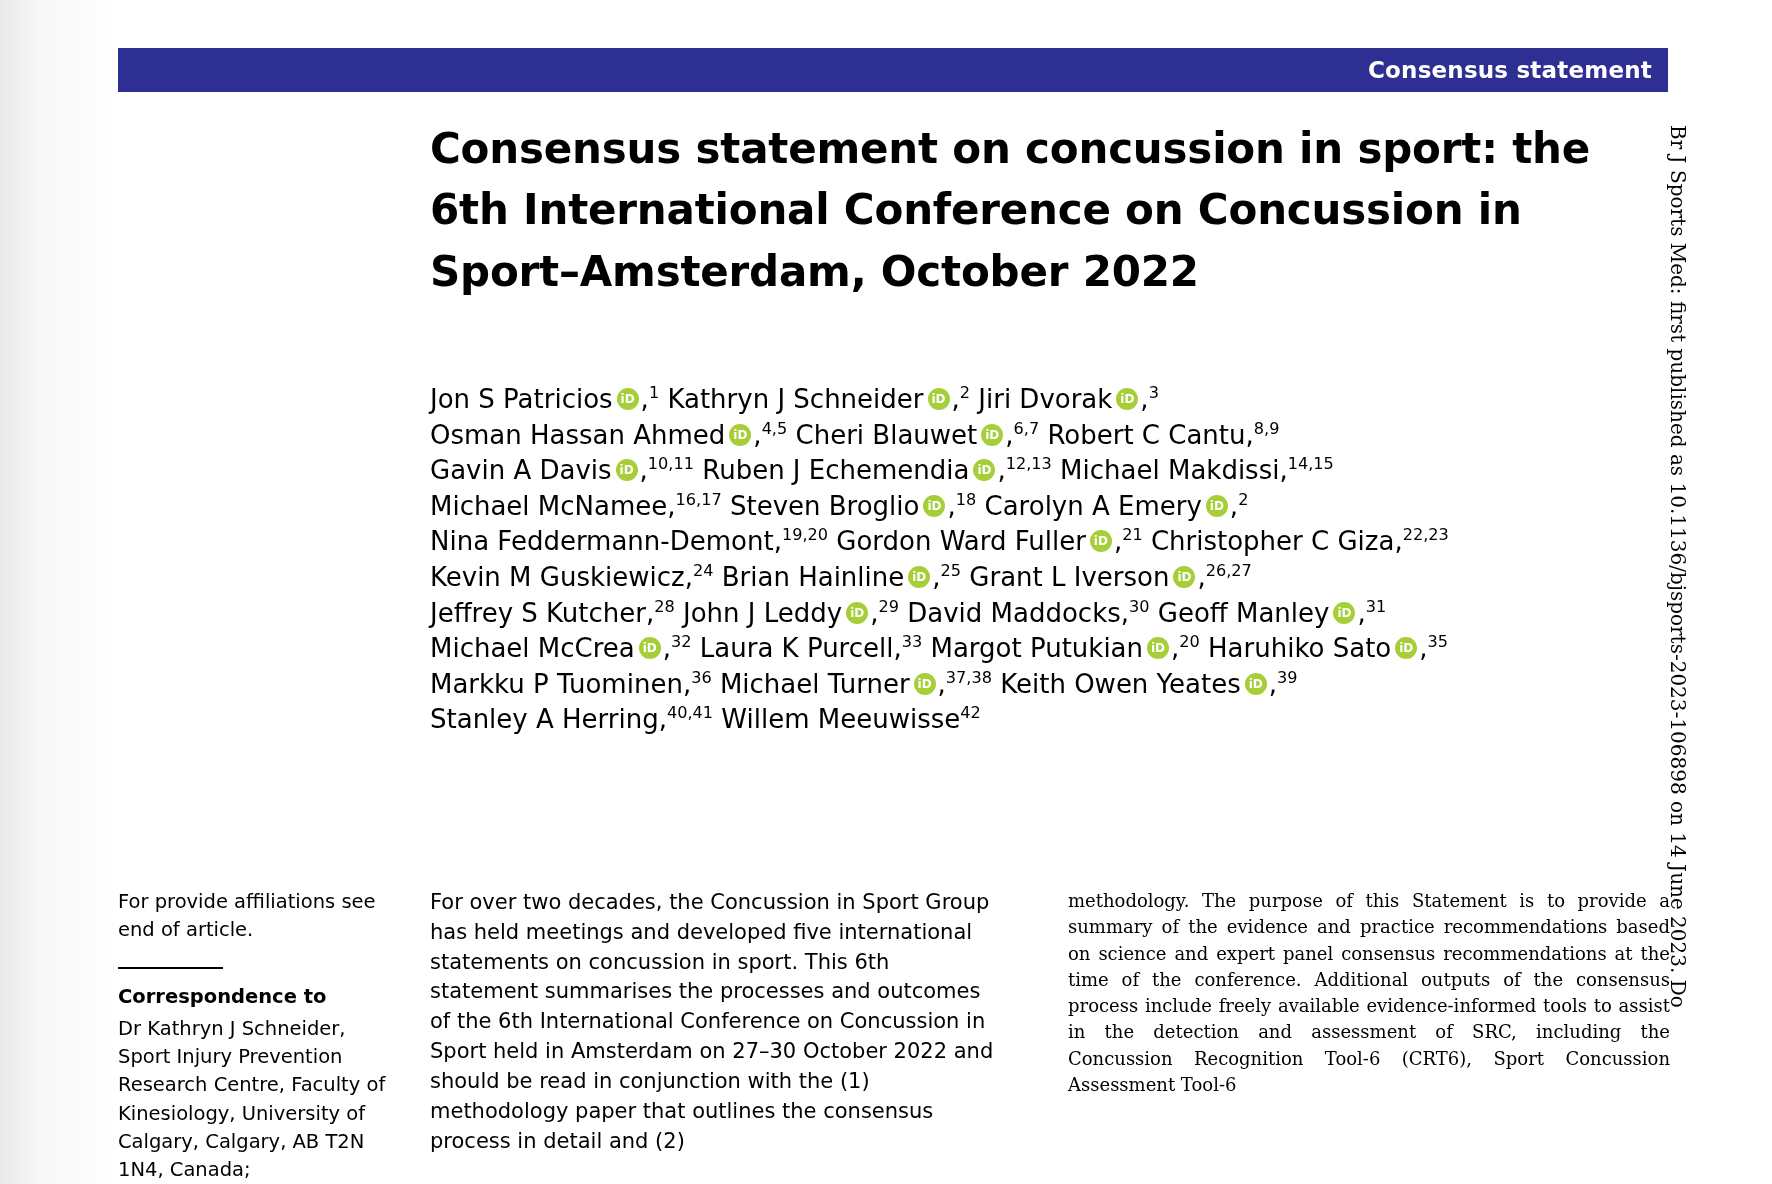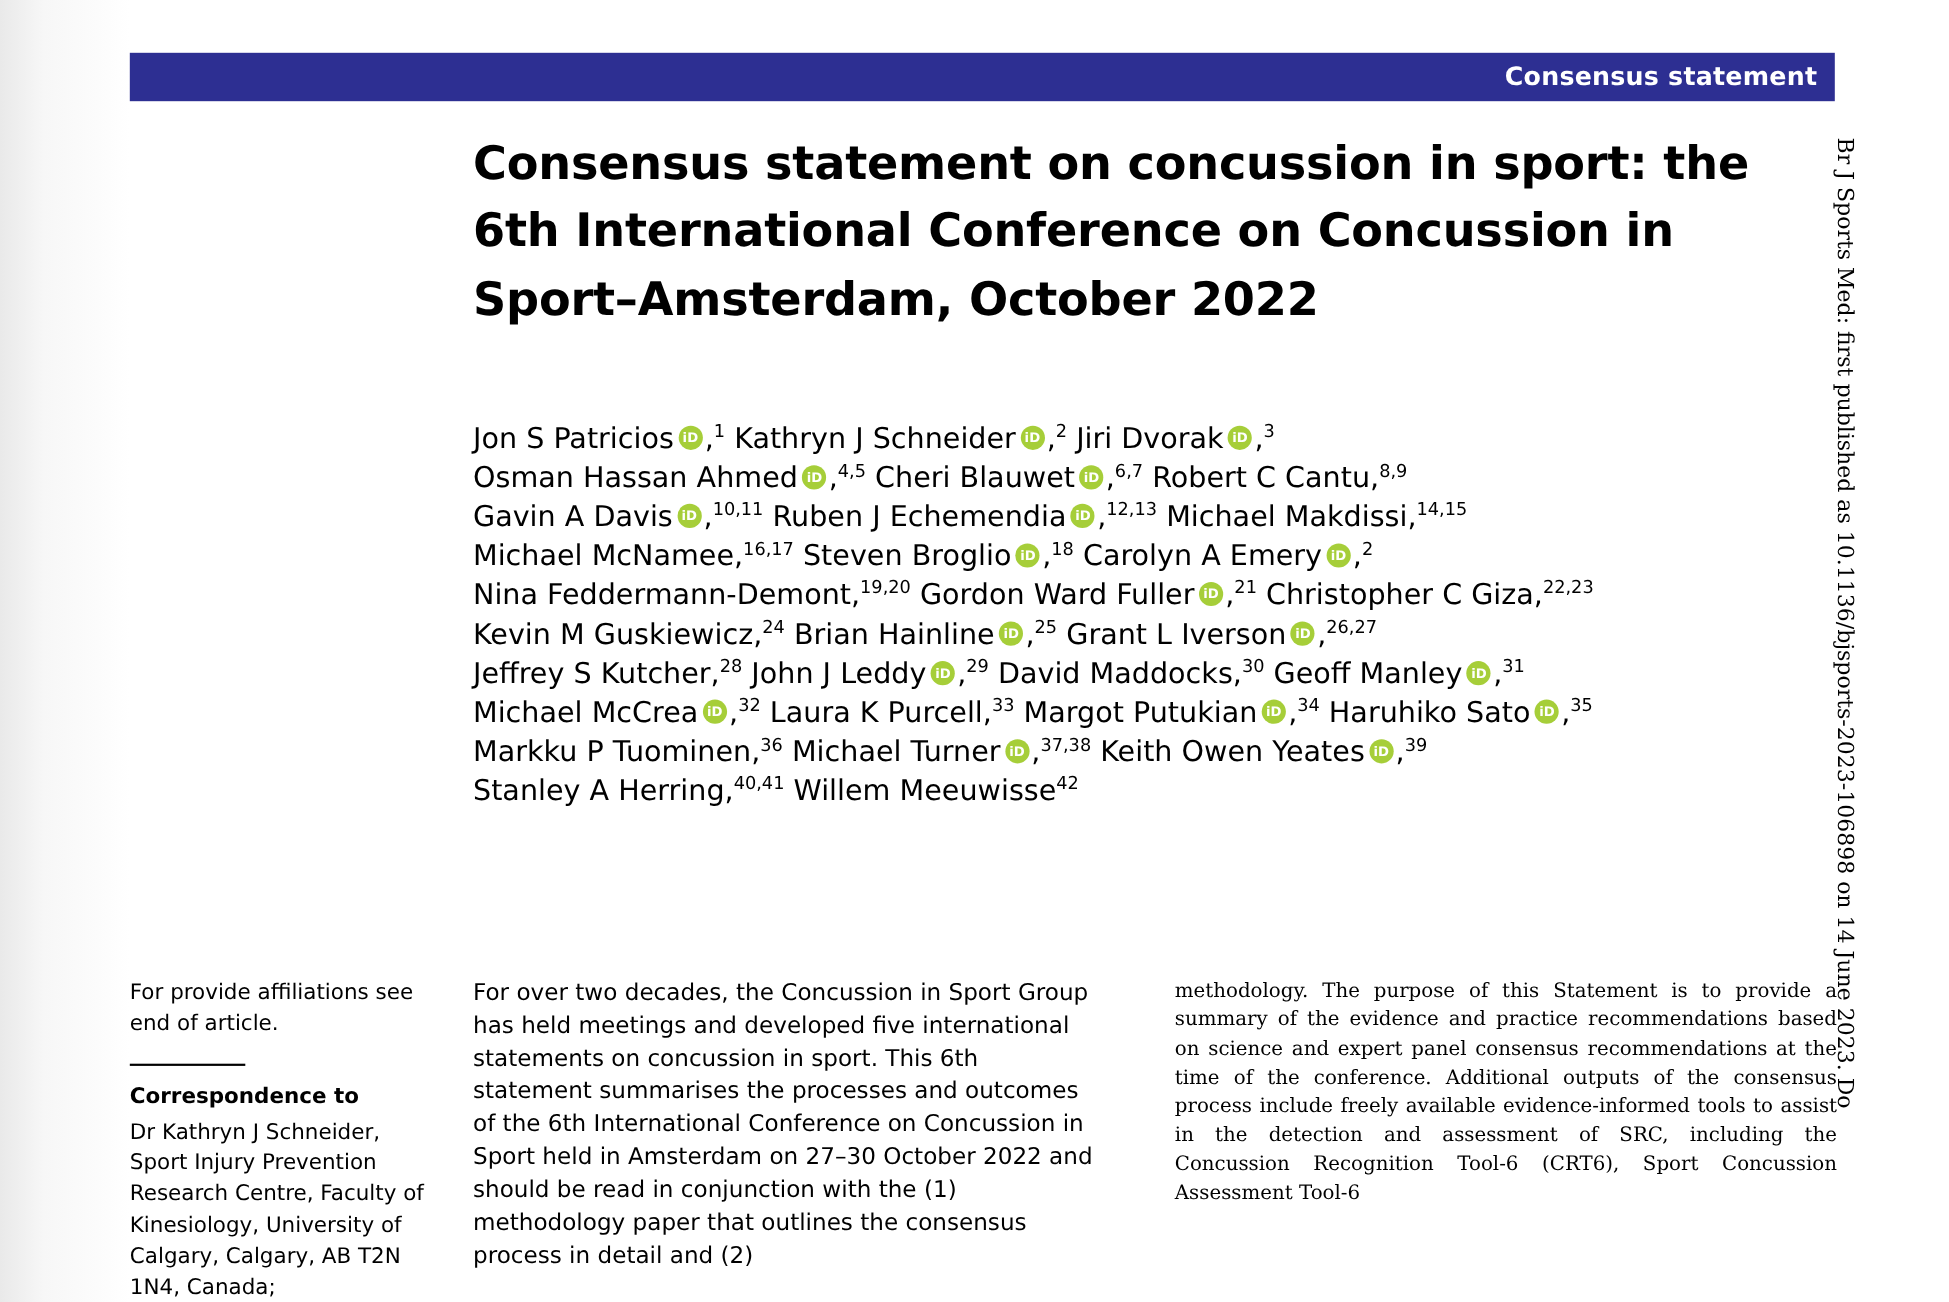"34" sup { text: 34 -> 20 }
